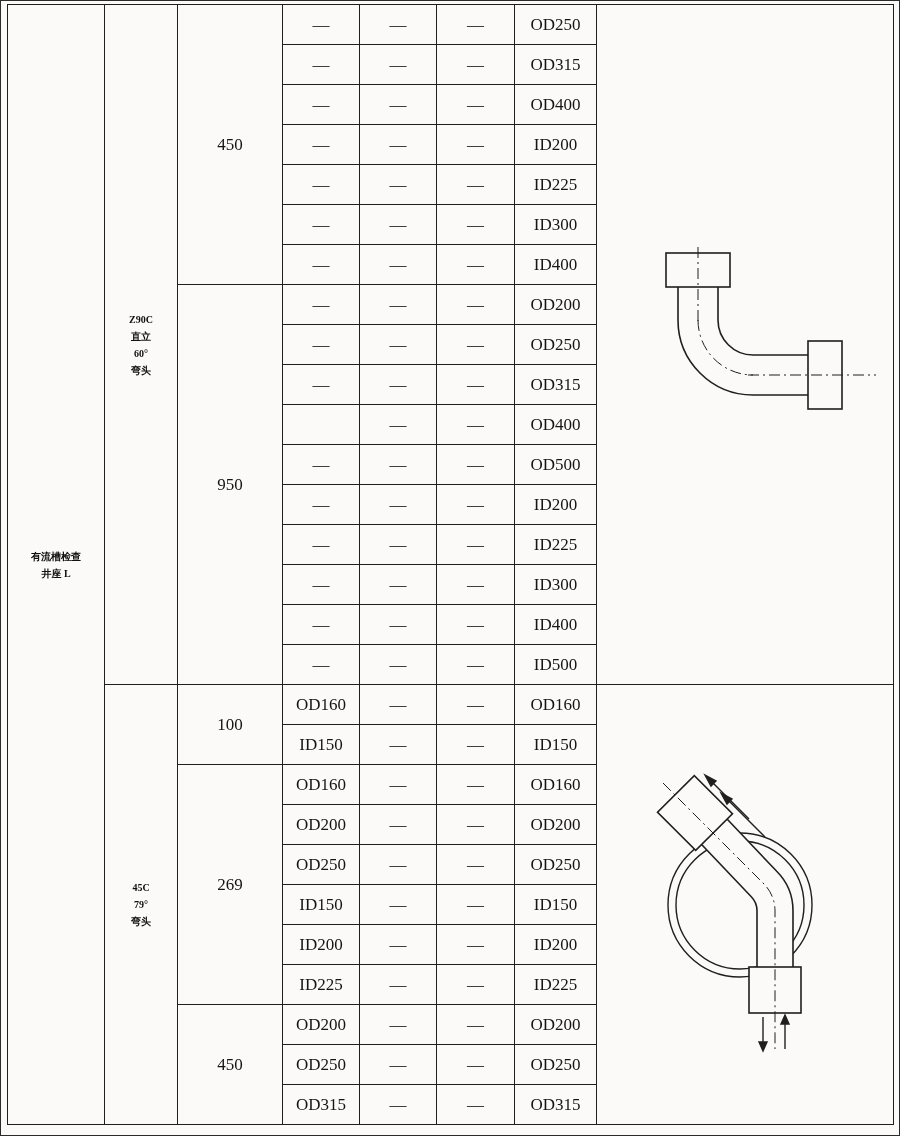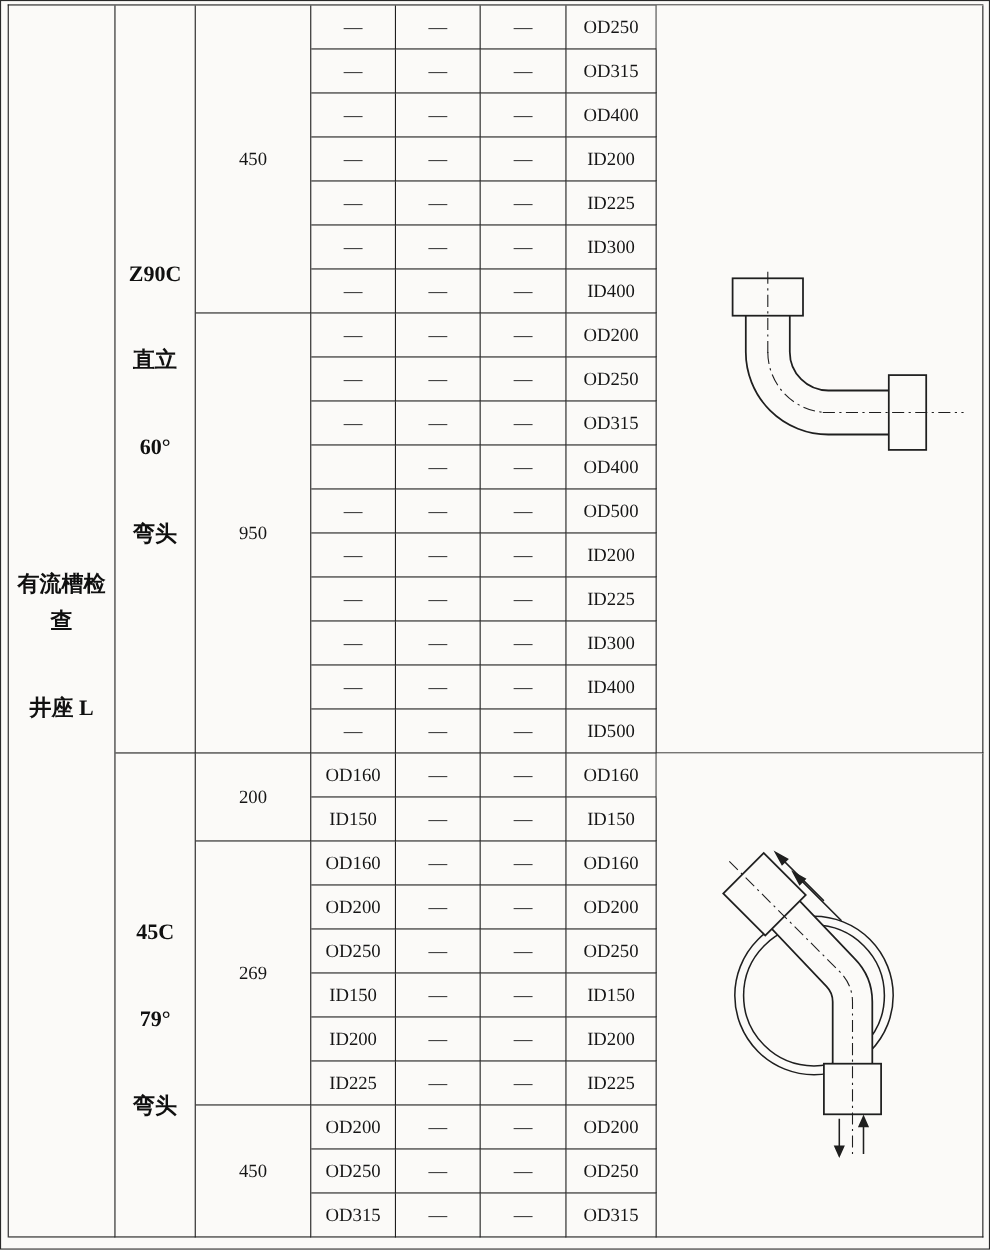"Z90C" .stub-cell div, .type-cell div { font-size: 20px -> 10px; margin-top: 45px -> none }
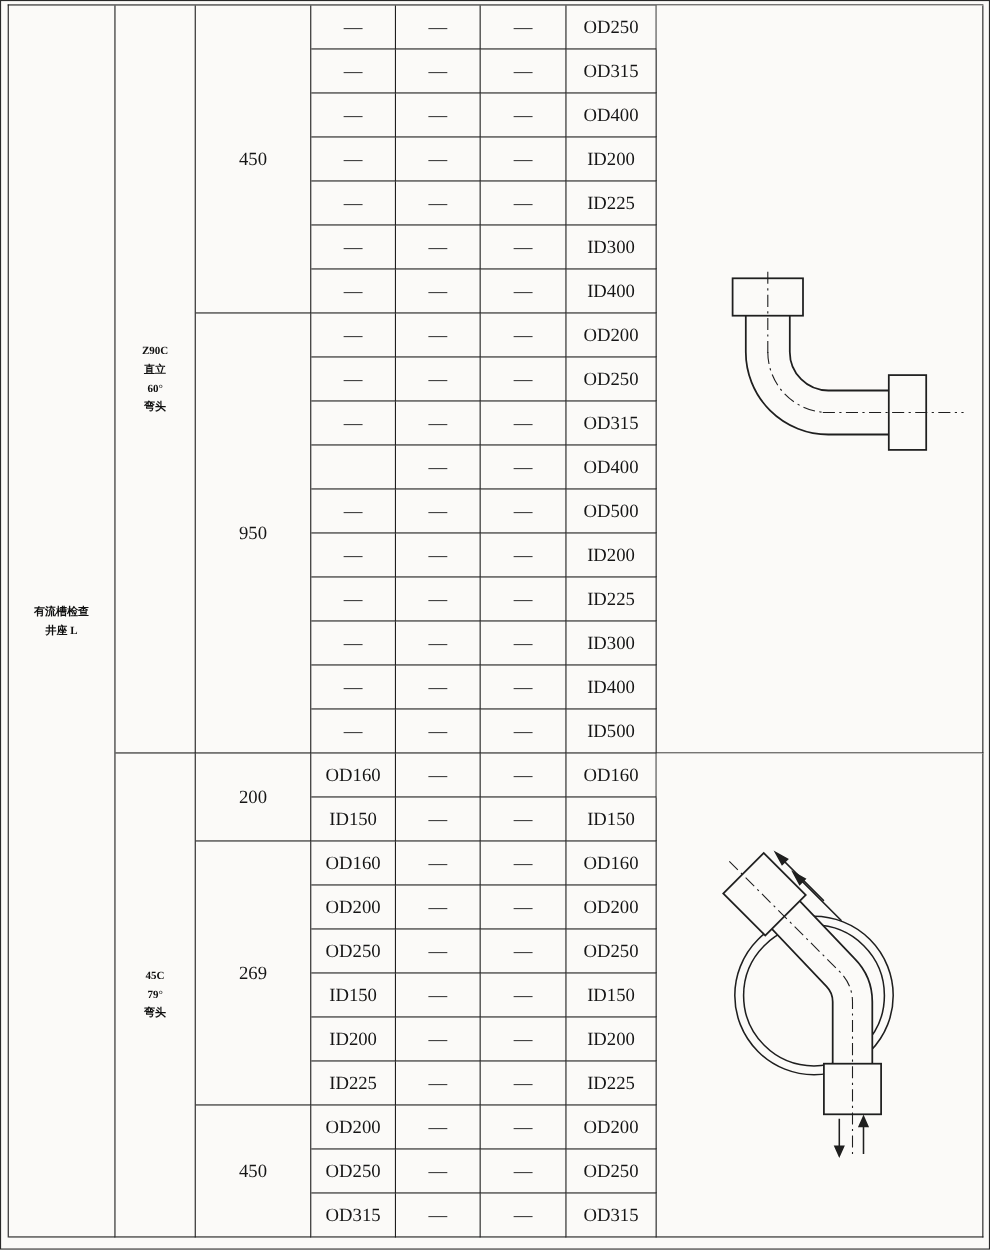"200" td.size-cell { text: 200 -> 100 }
